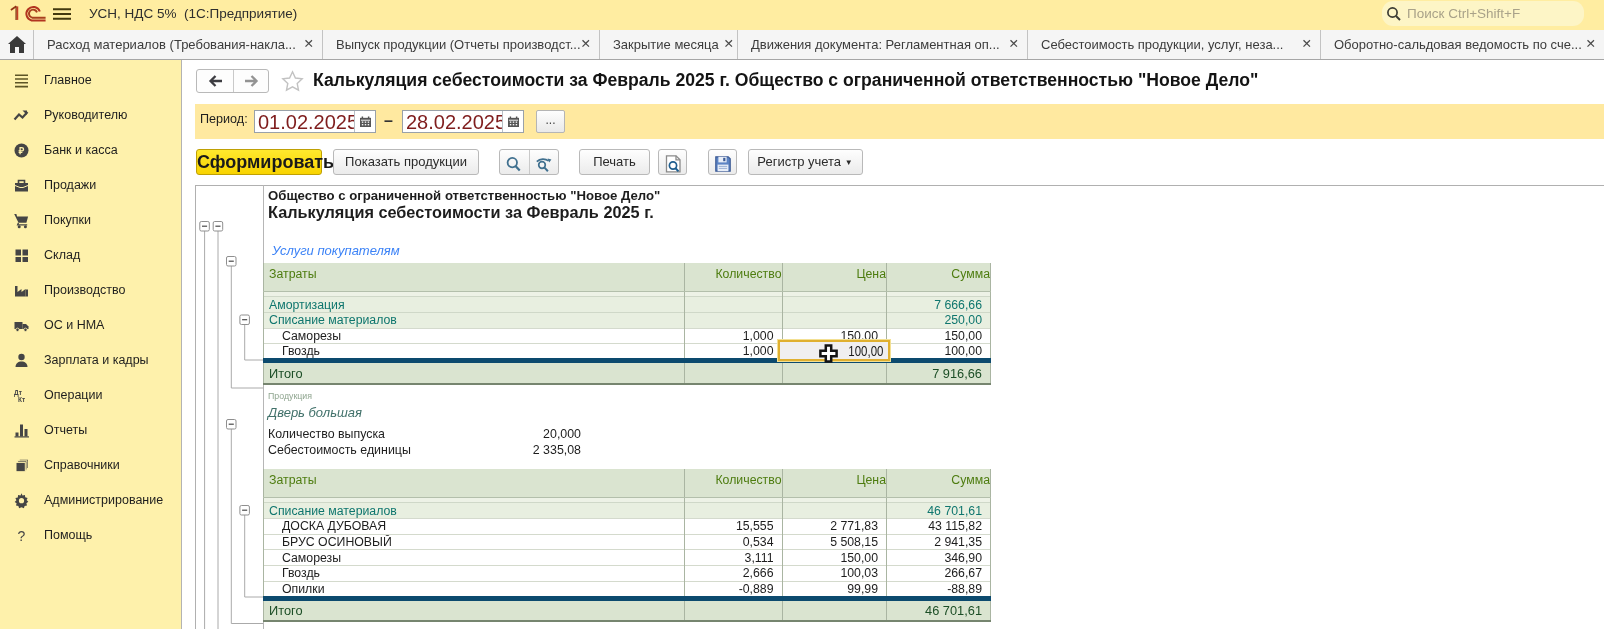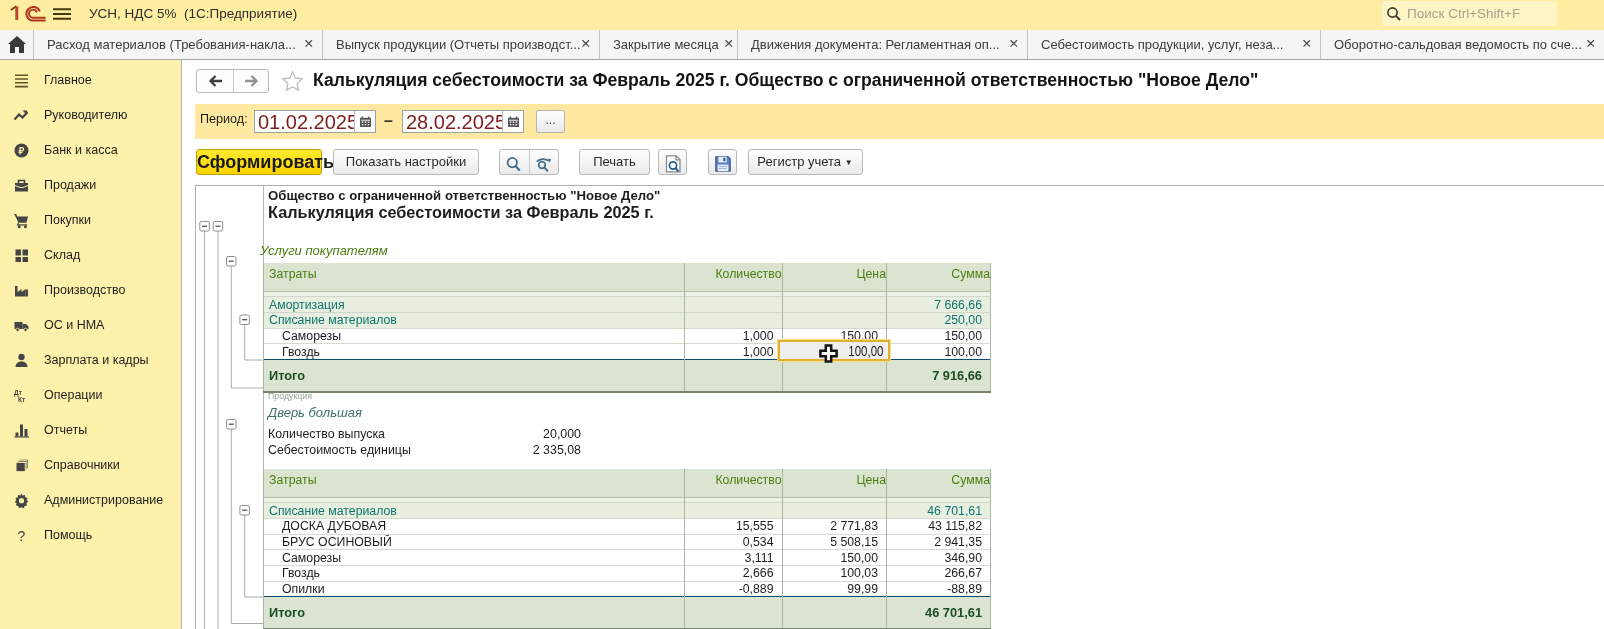"Поиск Ctrl+Shift+F" #search { border-radius: 3px -> 11px; width: 175px -> 202px }
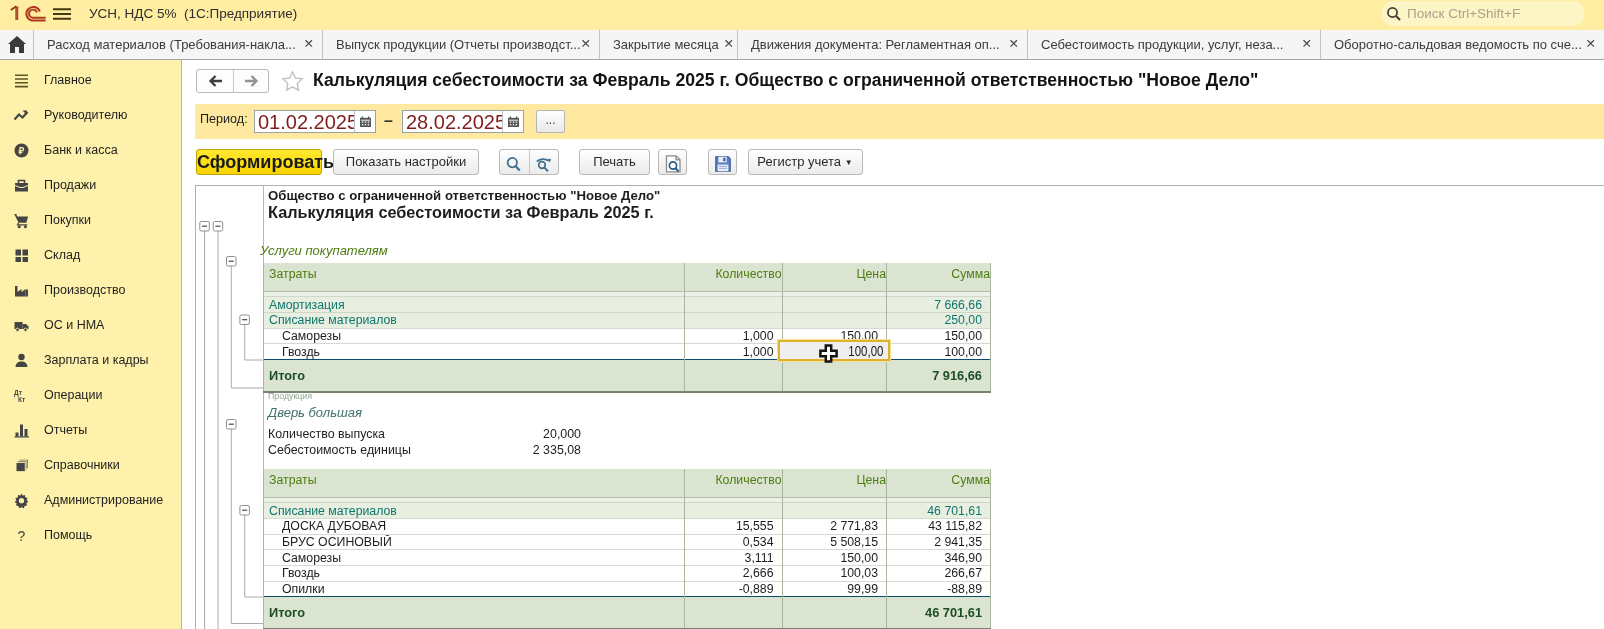"Показать настройки" div.btn { text: настройки -> продукции }
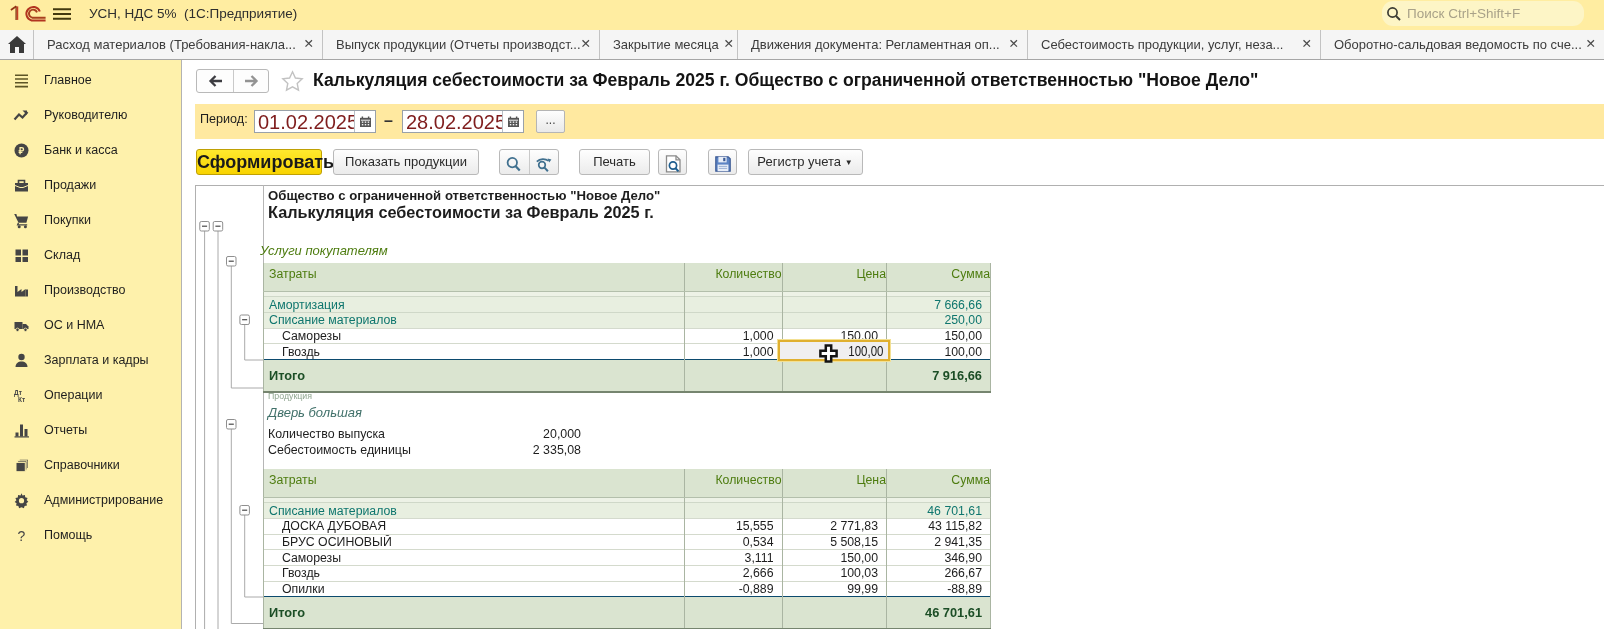"Услуги покупателям" div.rtx { color: #4d7c0f -> #3b82f6; left: 260px -> 272px }
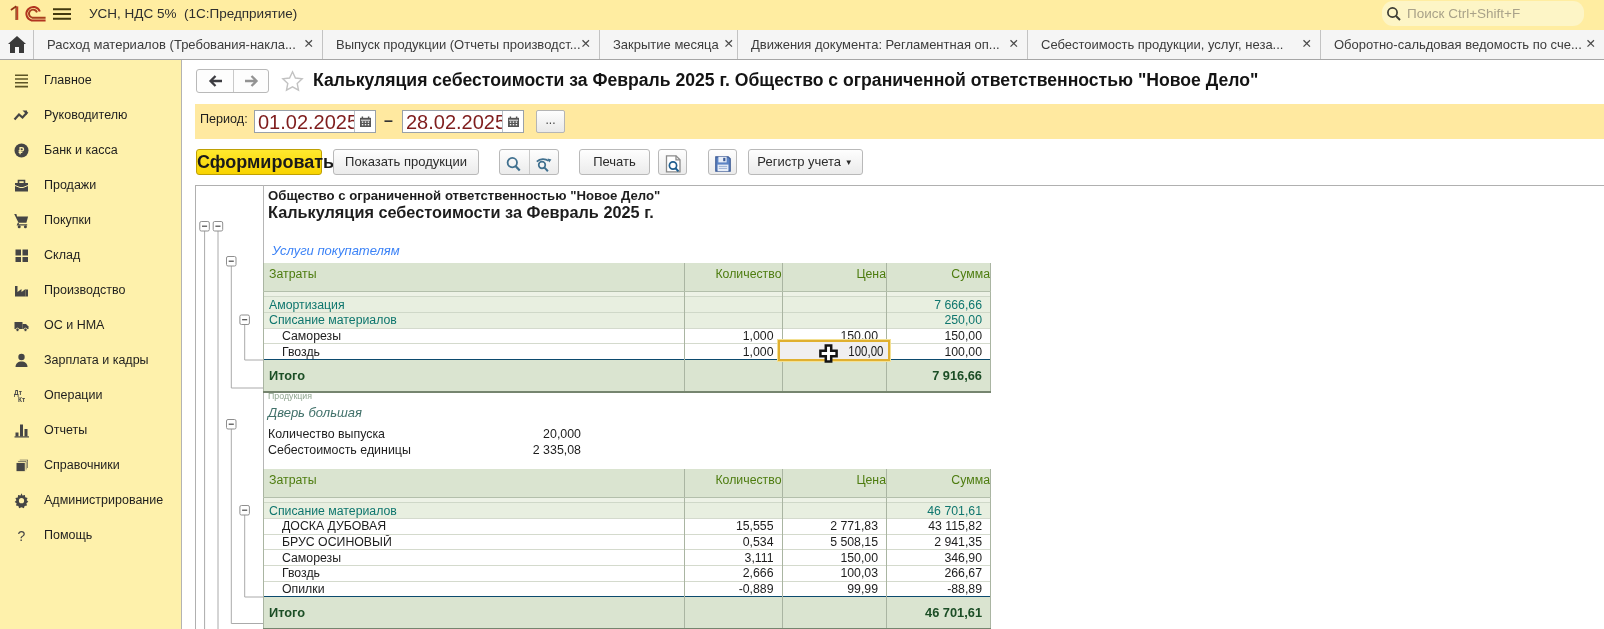"Итого" tr.tot td { border-top: 1px solid #0c4a6e -> 5px solid #0c4a6e; font-weight: bold -> normal; height: 32px -> 23px }
